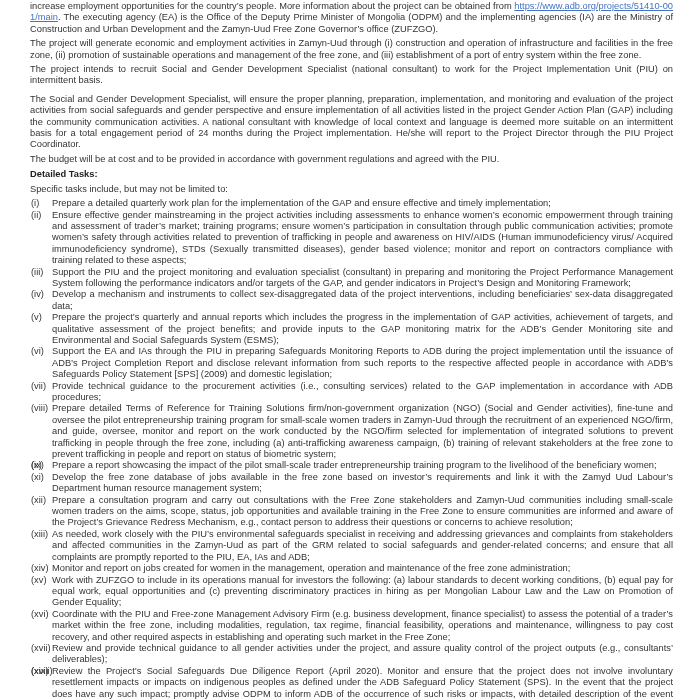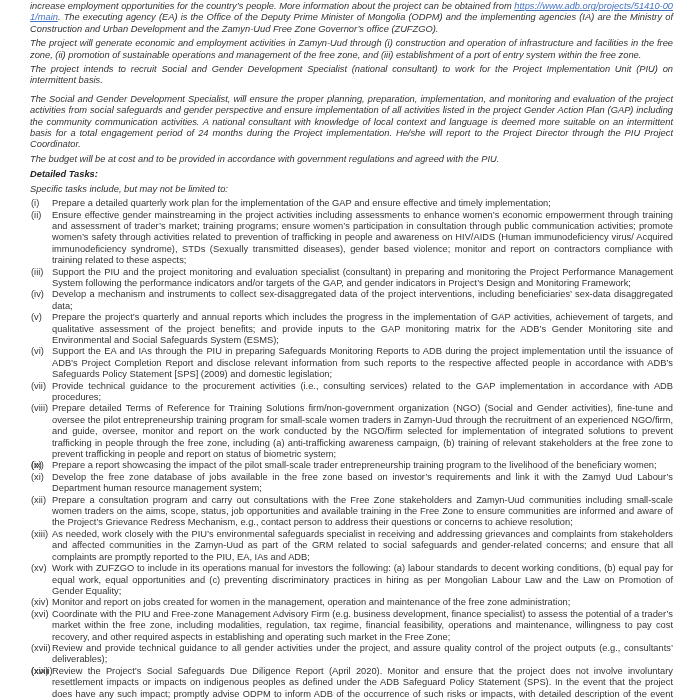"increase employment opportunities for" .page p { font-style: italic -> none }
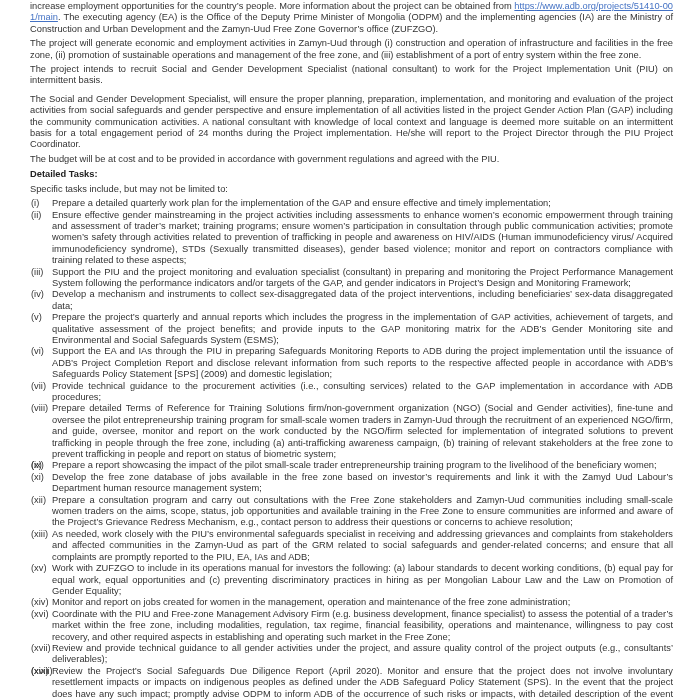"(xv)" li { order: before "(xiv)" -> after "(xiv)" }
